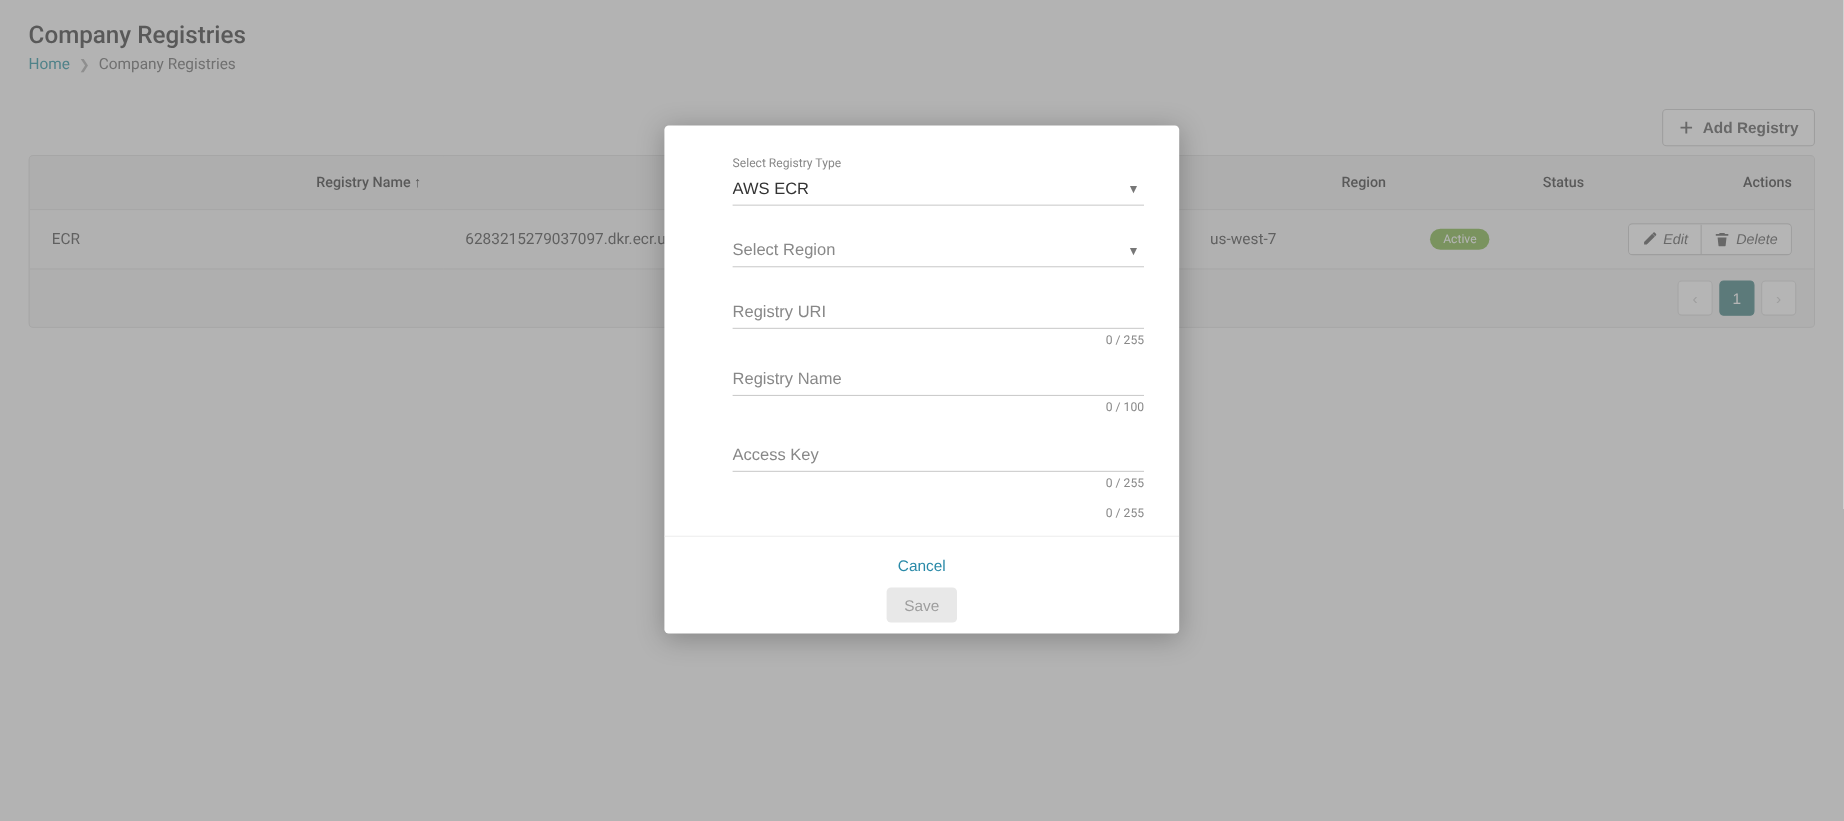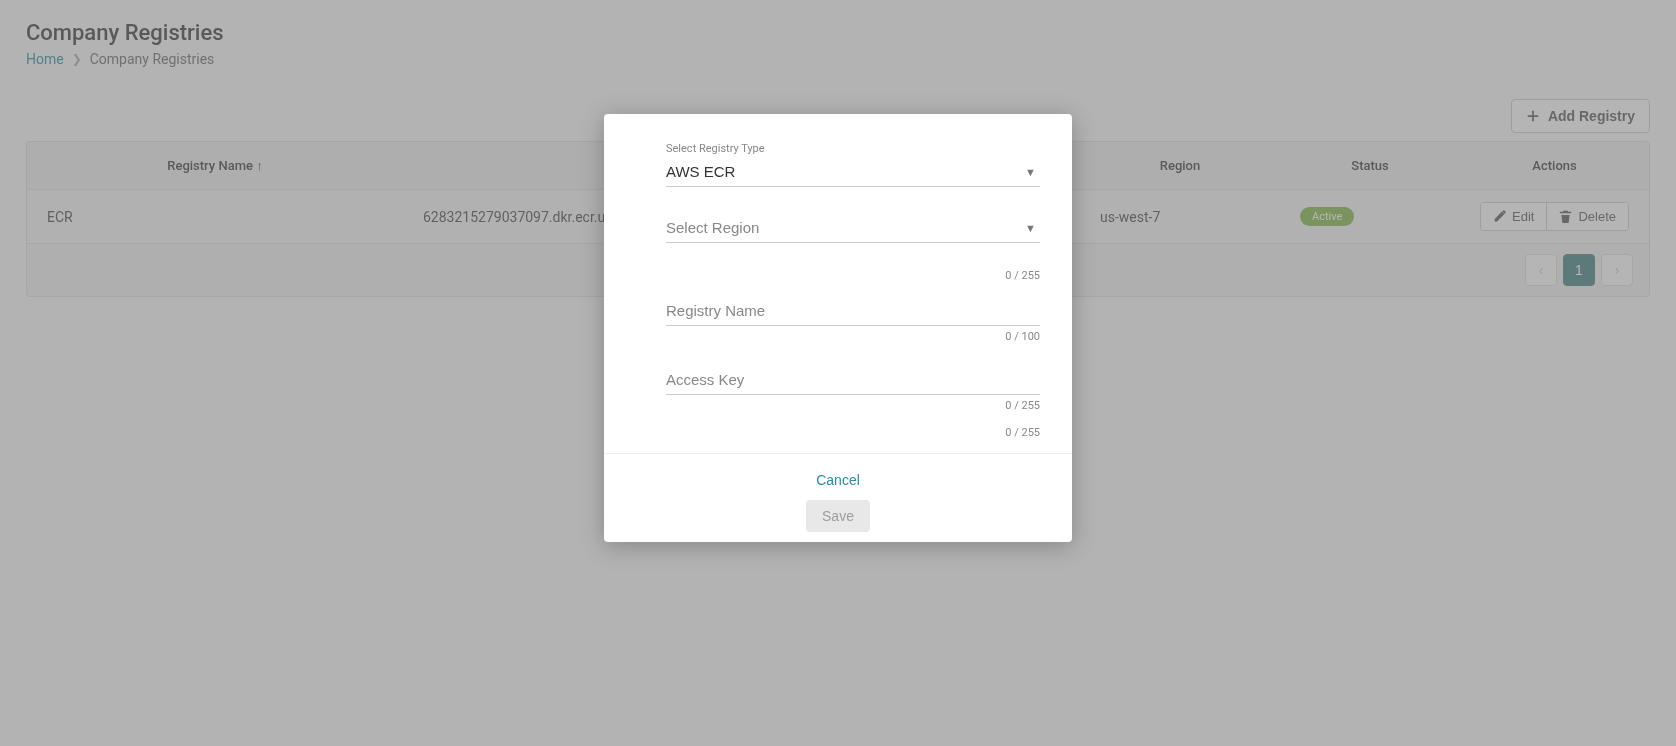"Registry Name ↑" thead th { text-align: center -> right }
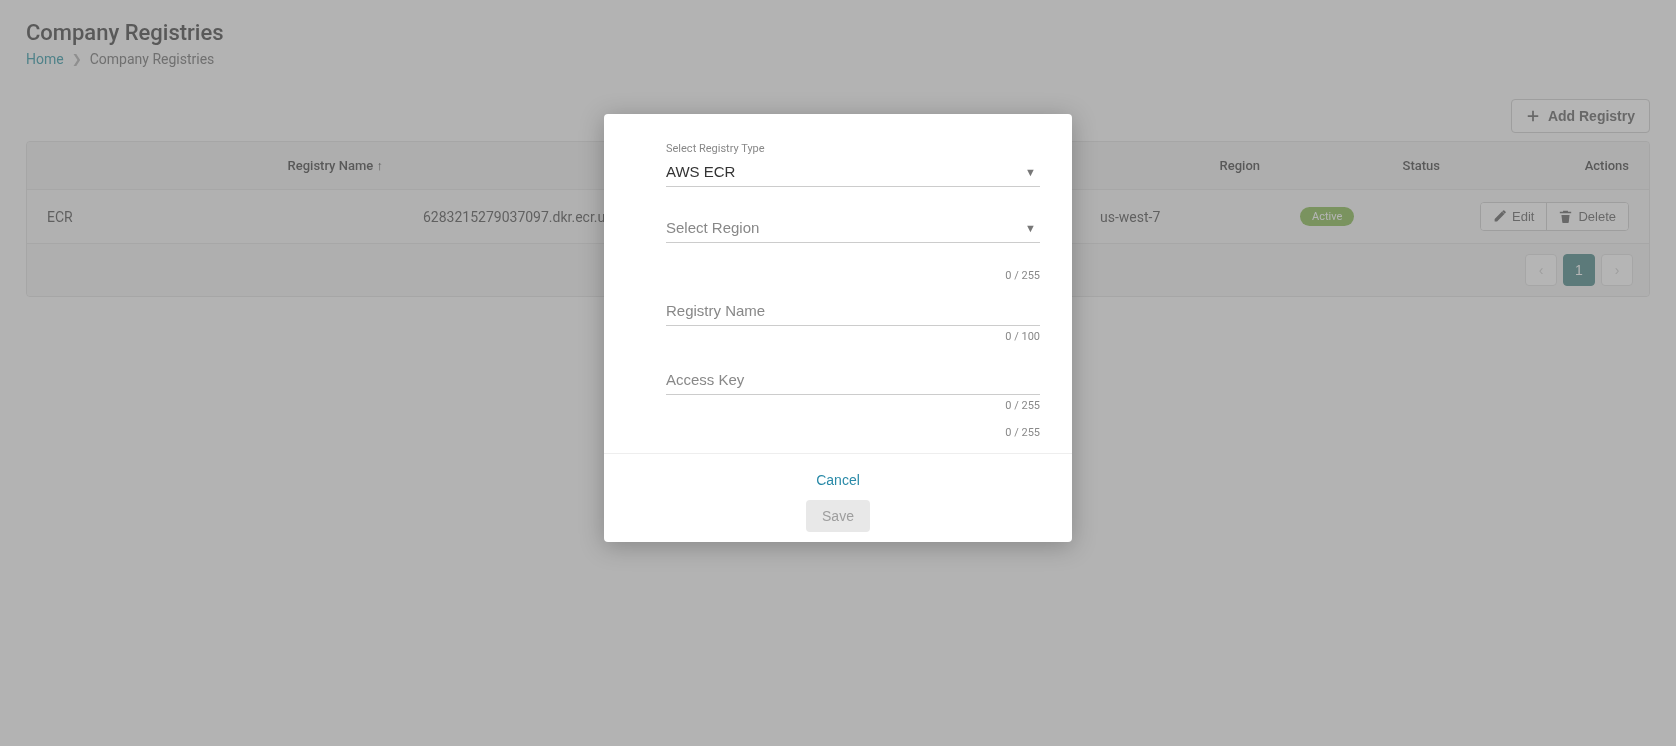"Edit" .action-btn { font-style: none -> italic }
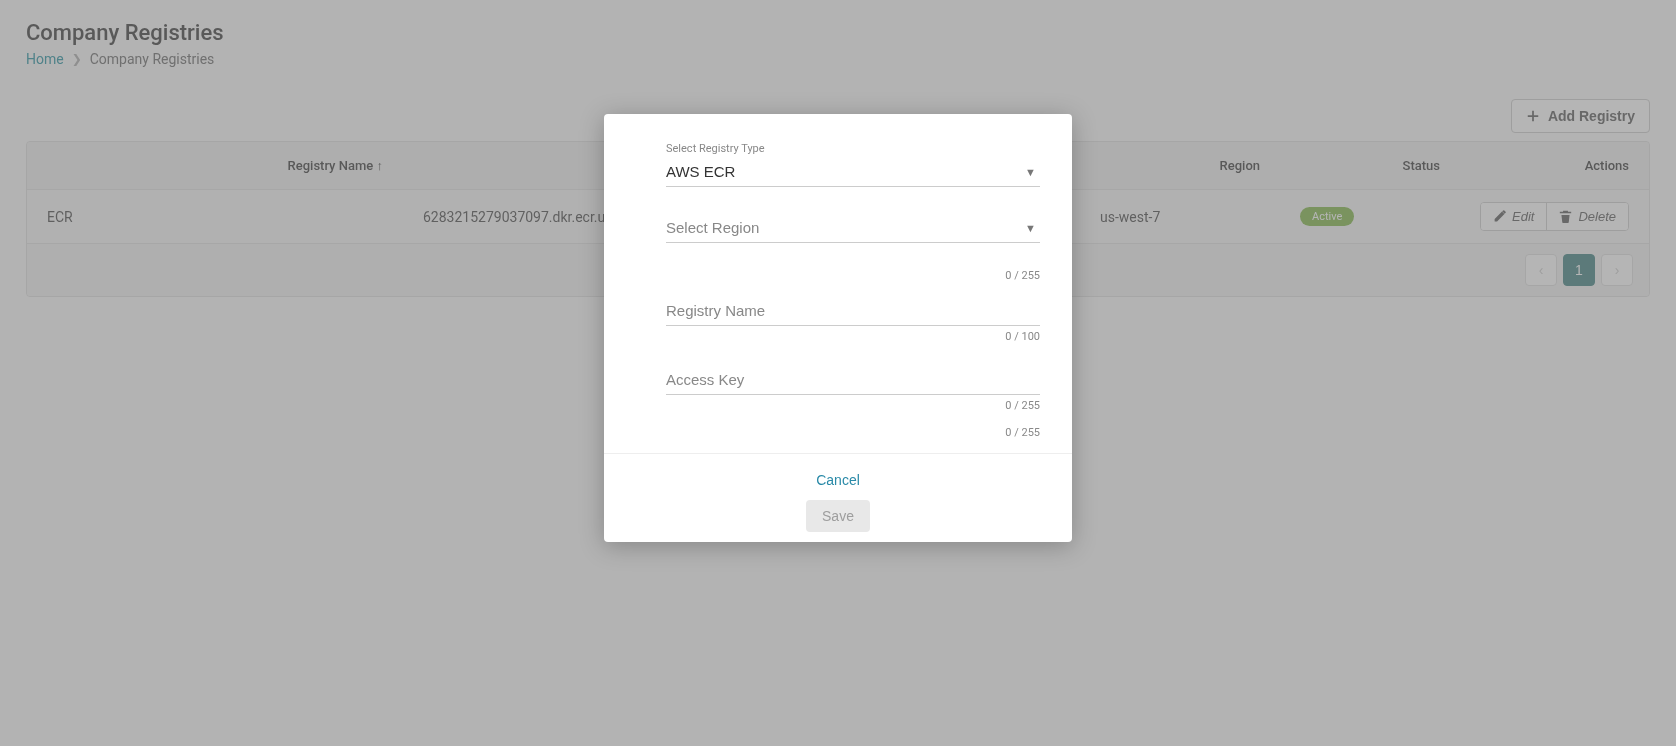"Registry URI" input.field-input { html: none -> <input> }
